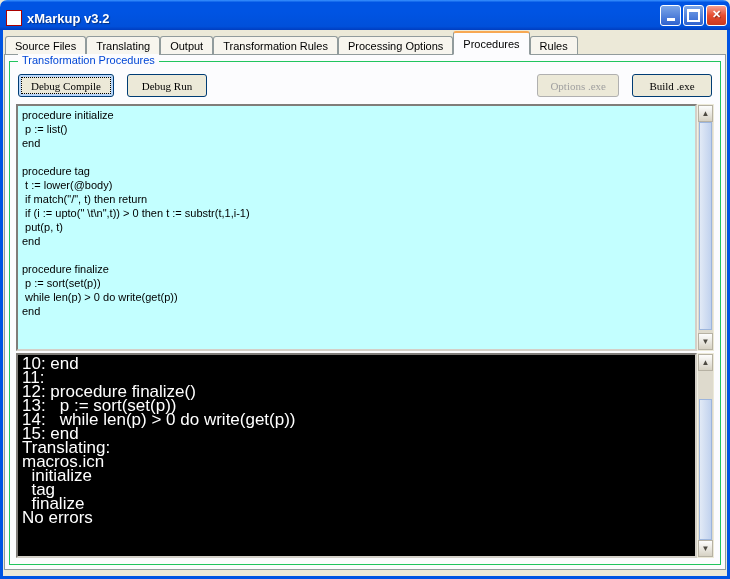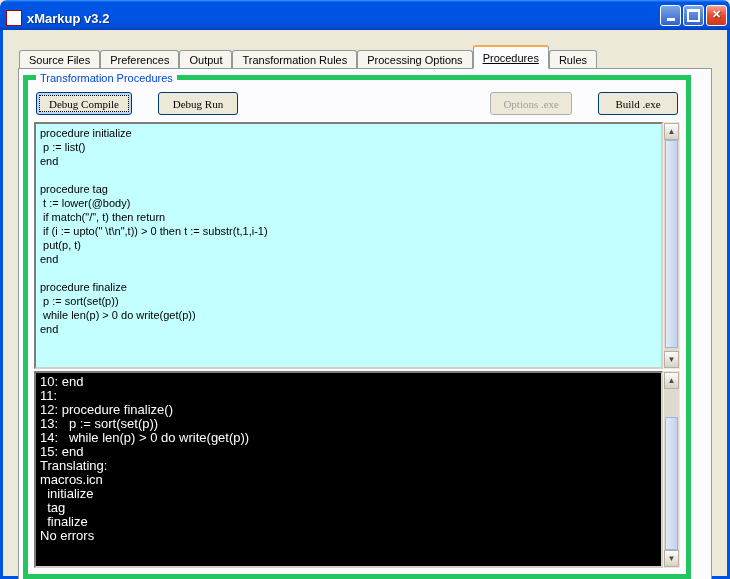"Source Files" .client { padding: 15px -> 1px }
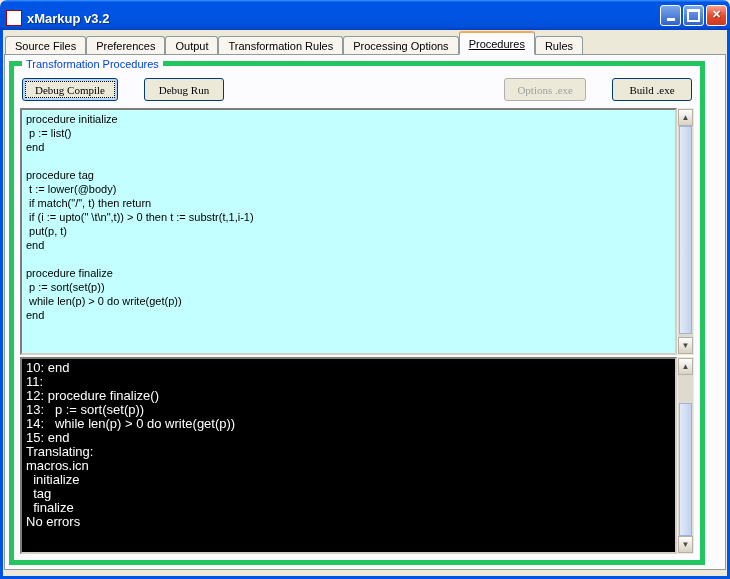"Preferences" div.tab { text: Preferences -> Translating }
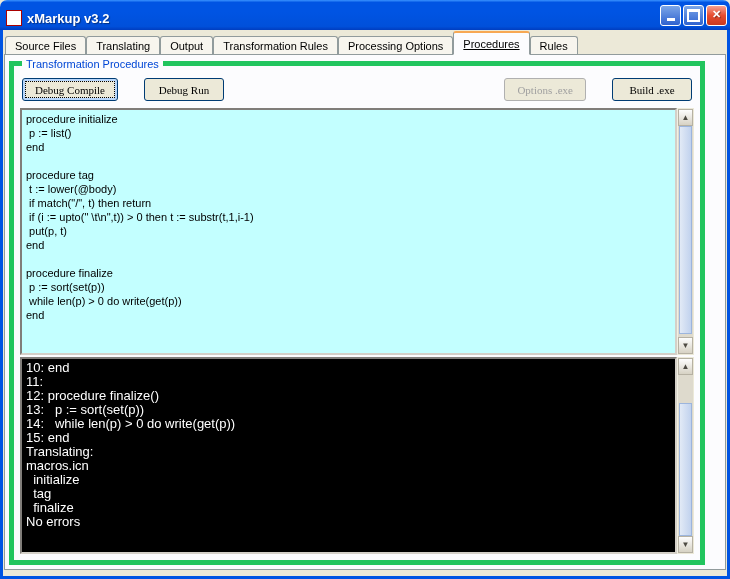"Procedures" .tab.active { text-decoration: underline -> none }
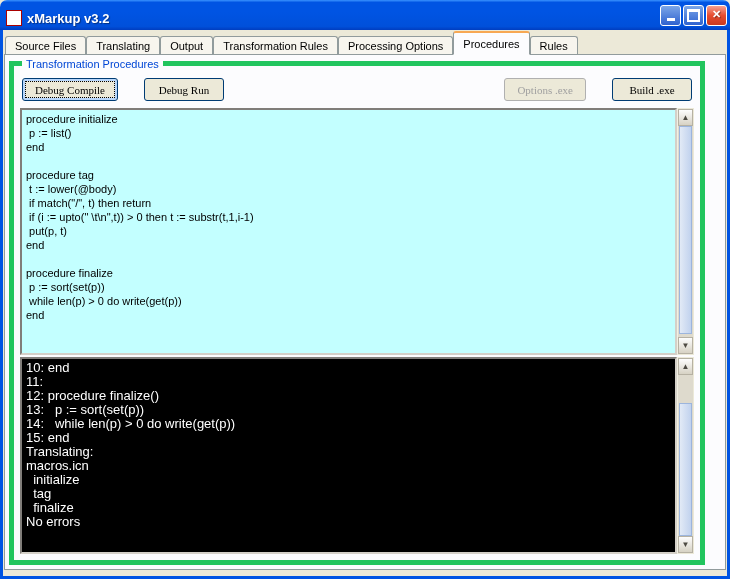"Transformation Procedures" .groupbox { border: 5px solid #22c55e -> 1px solid #22c55e; margin: 0 16px 0 0 -> 0 0 0 0 }
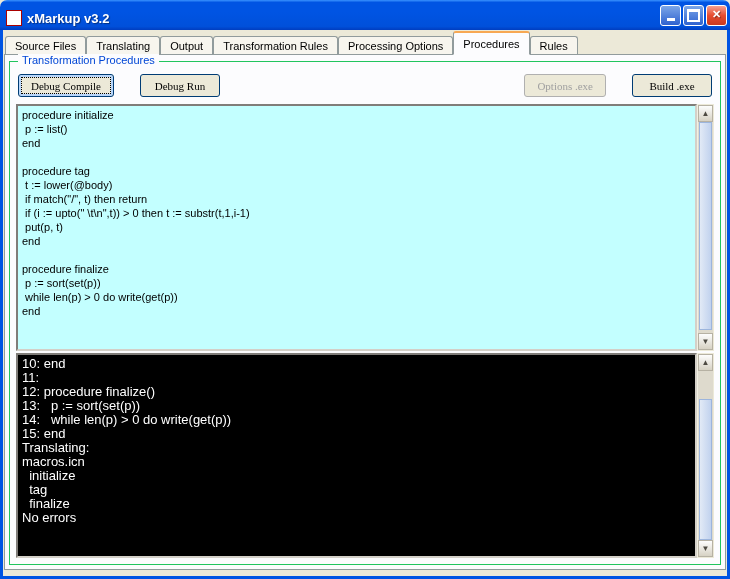"Debug Compile" .btnrow { gap: 26px -> 13px }
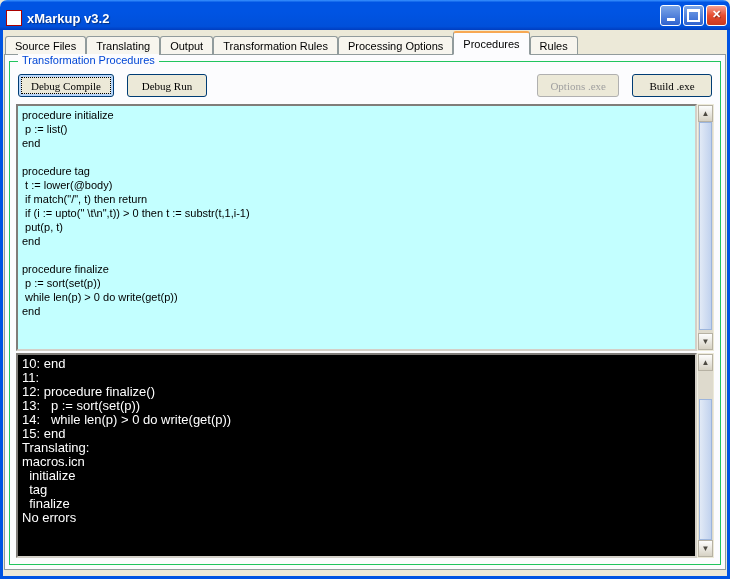"10: end" .console { font-size: 13px -> 17px }
